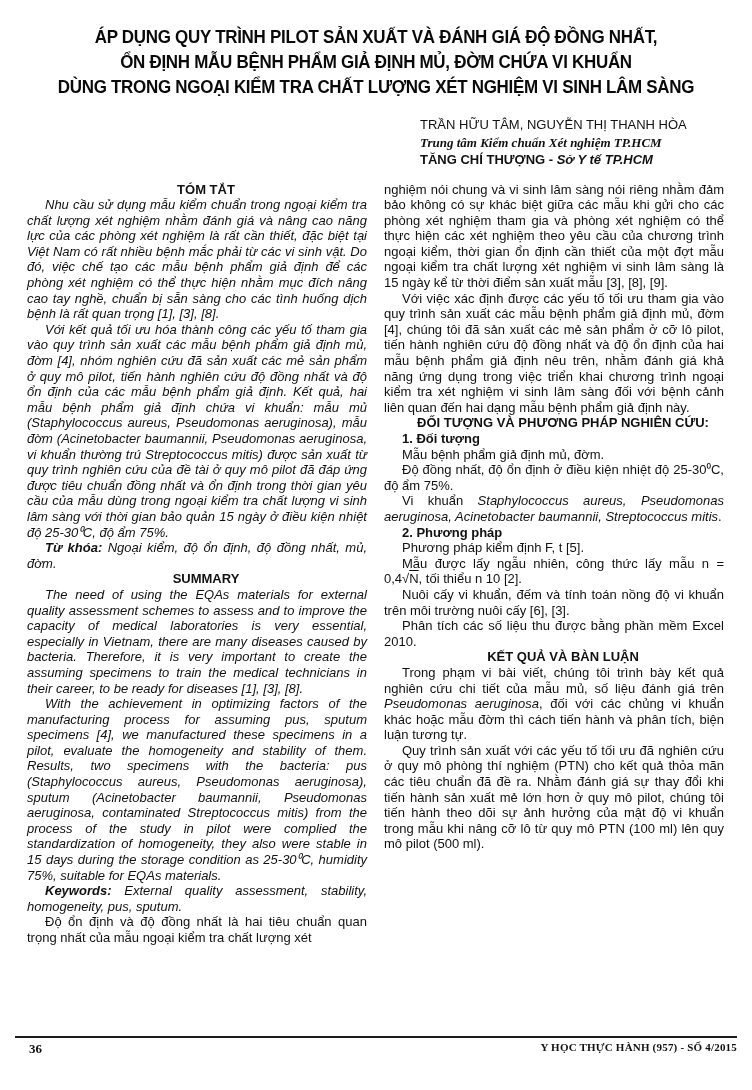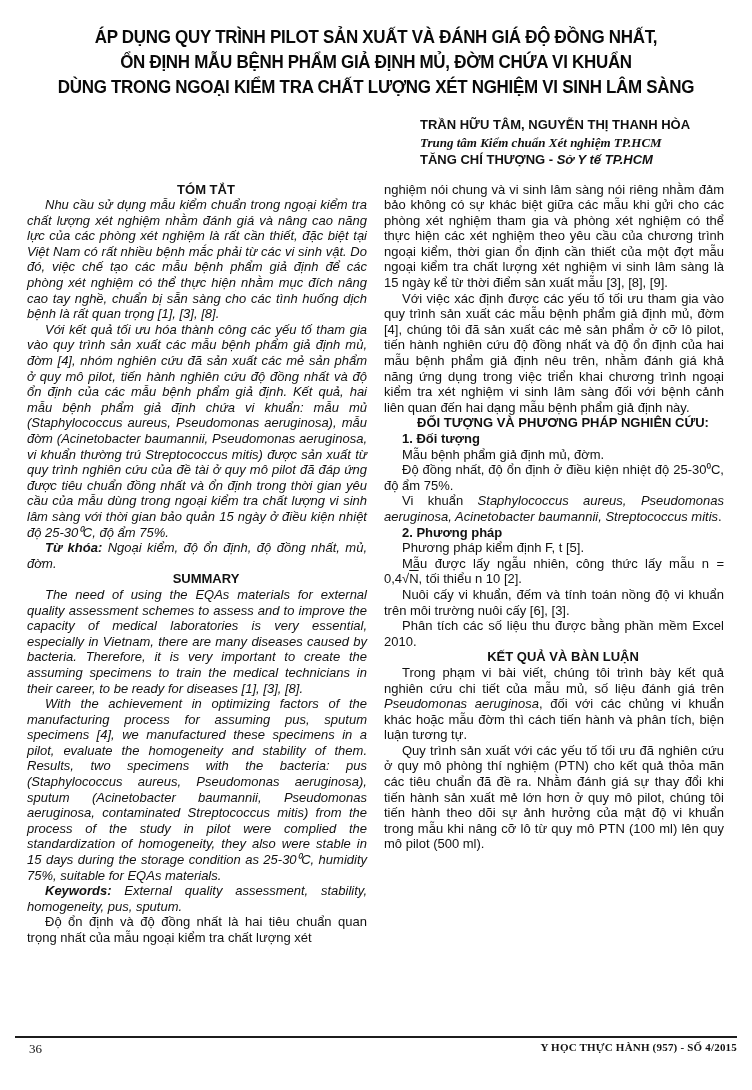"TRẦN HỮU TÂM, NGUYỄN THỊ" .auth-names { font-weight: bold -> normal }
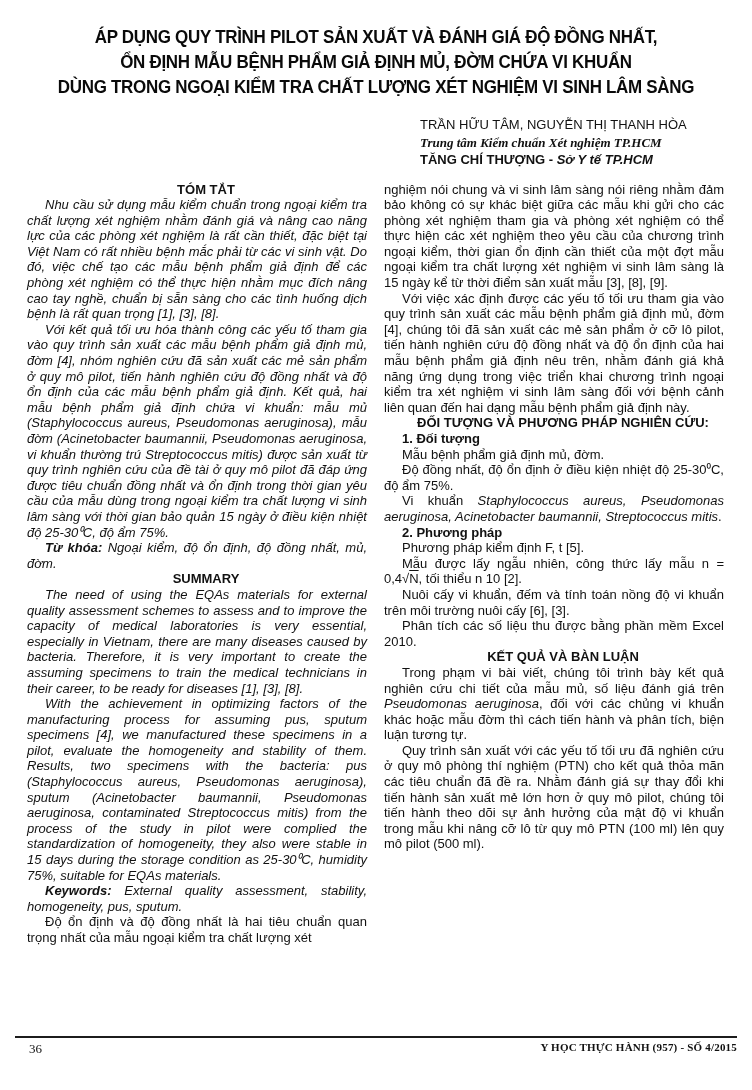"36" .page-number { font-weight: normal -> bold }
